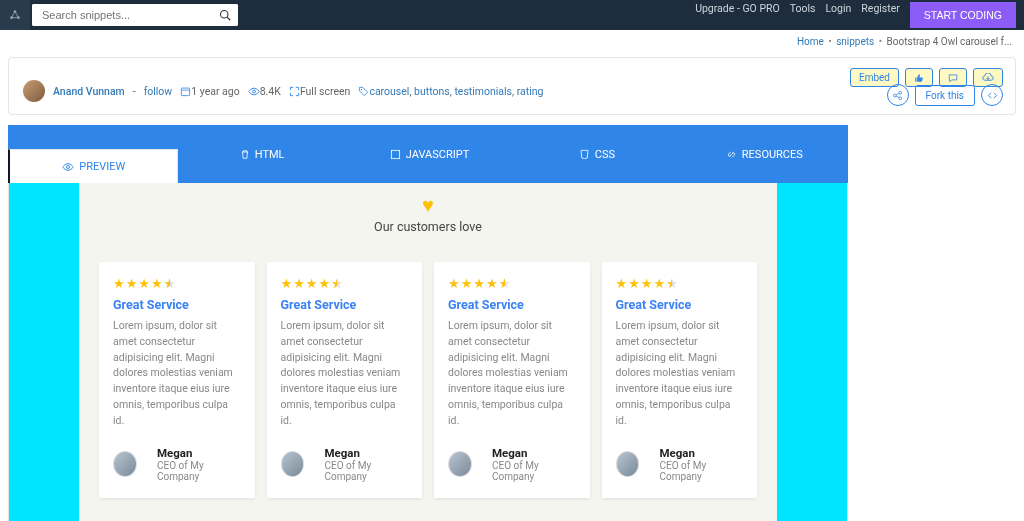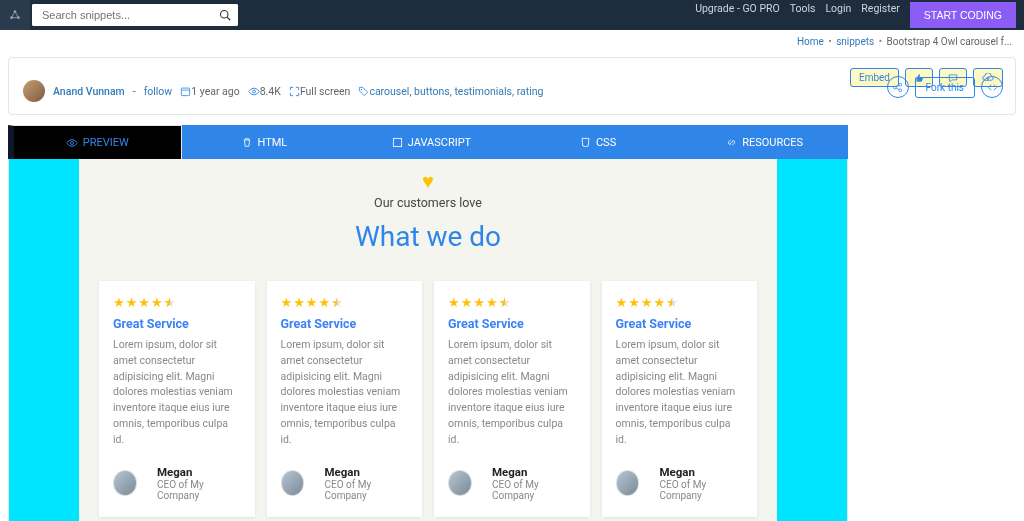"Fork this" .bottom-actions { bottom: 16px -> 8px }
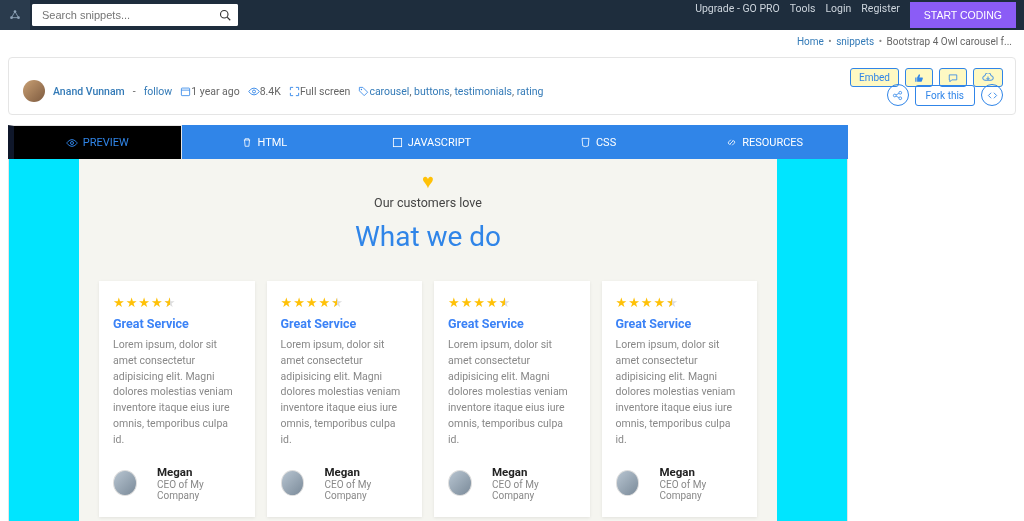"PREVIEW" .tab.active { background: #000000 -> #ffffff; border-left: 6px solid #0f172a -> 2px solid #0f172a; margin-top: none -> 24px }
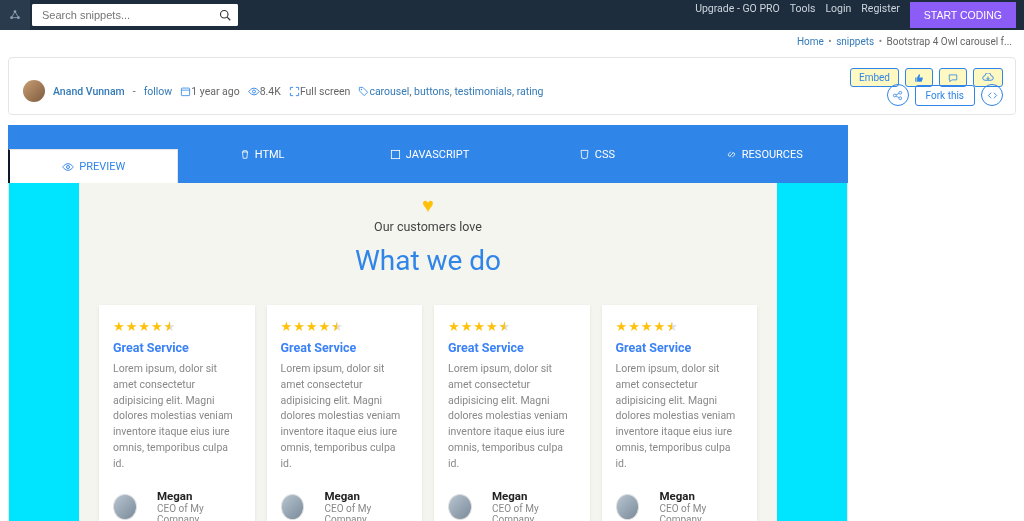"What we do" div.hero-title { html: <div>What we do</div> -> none }
